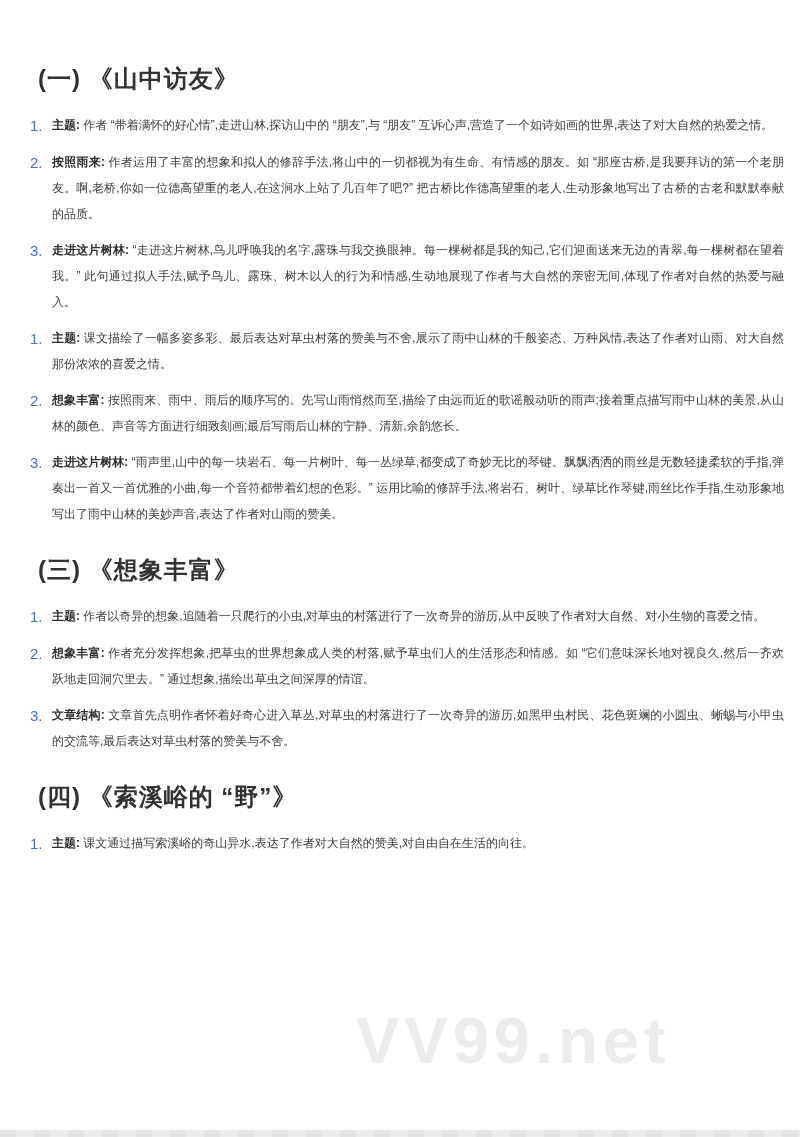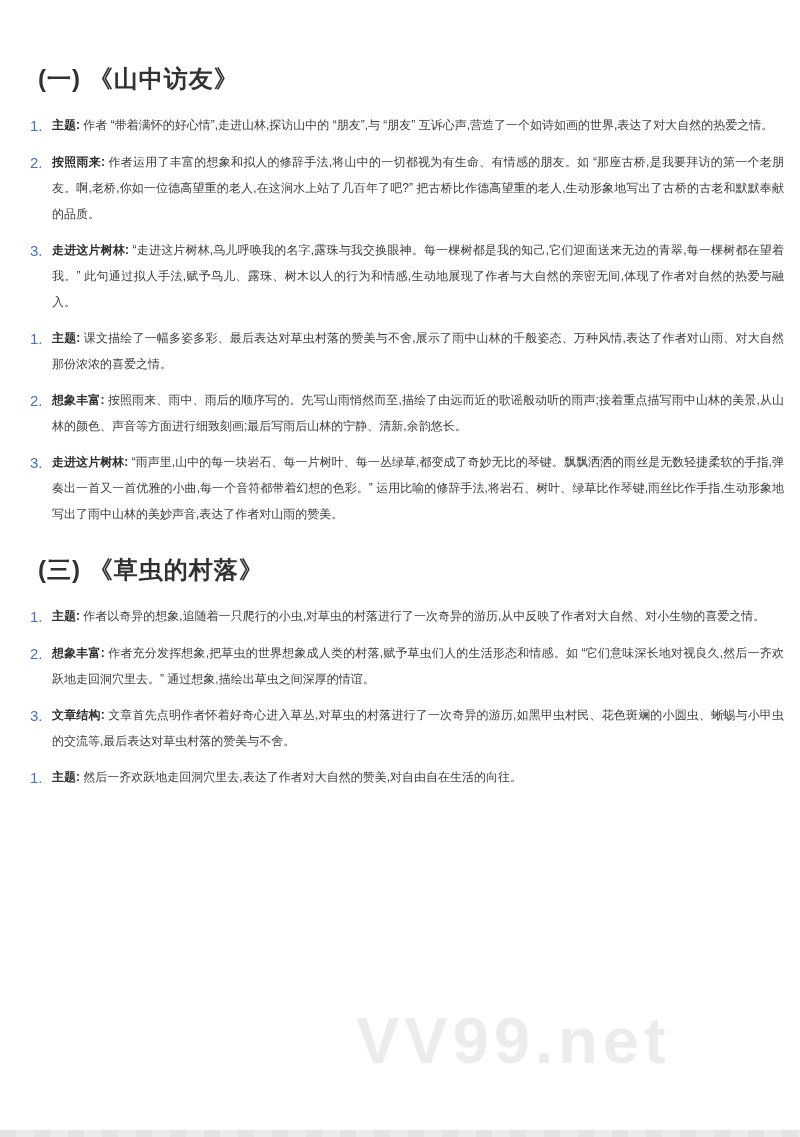"(三) 《草虫的村落》" h2.sec-title { text: 草虫的村落 -> 想象丰富 }
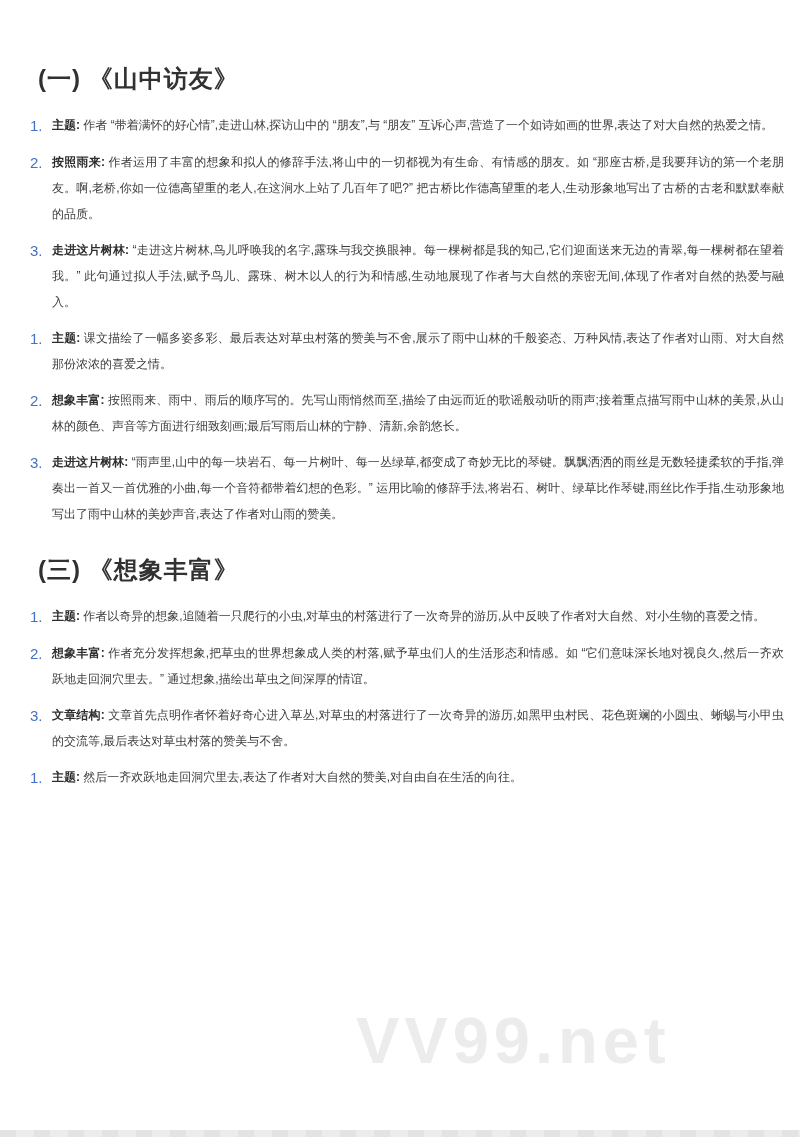"(四) 《索溪峪的 “野”》" h2.sec-title { html: none -> <h2>(四) 《索溪峪的 “野”》</h2> }
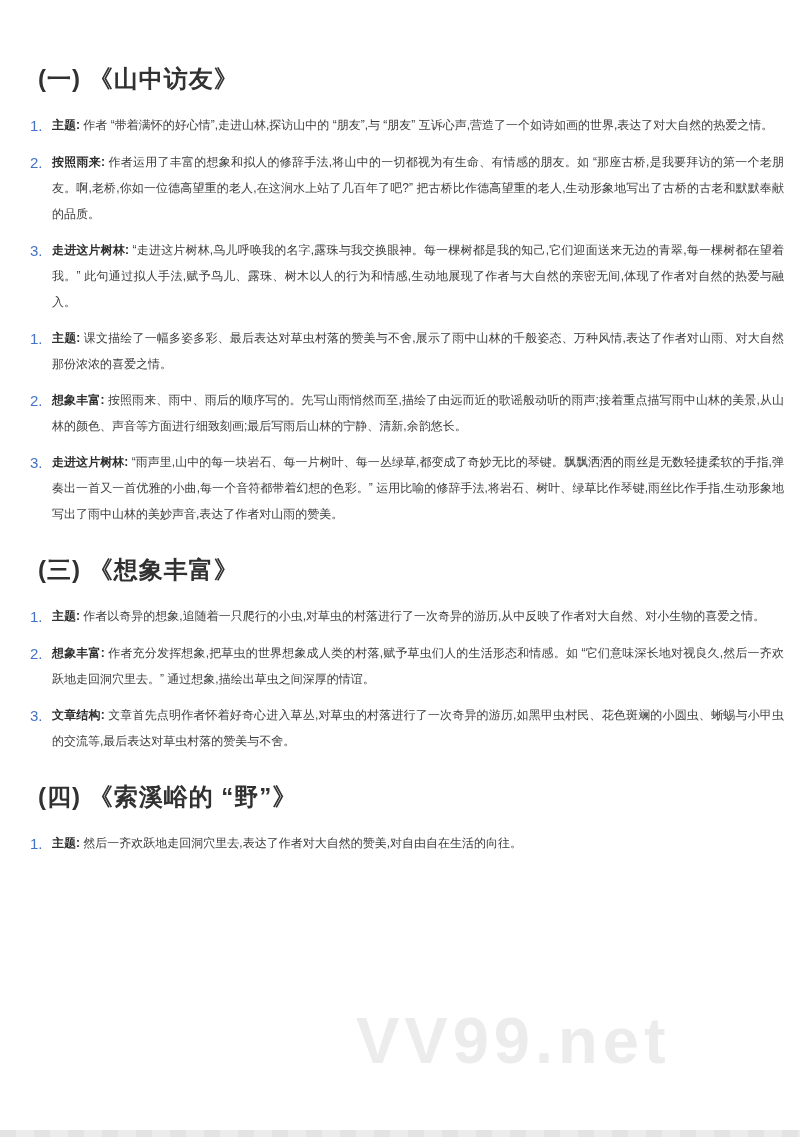"然后一齐欢跃地走回洞穴里去,表达了作者对大自然的赞美,对自由自在生活的向往。" span { text: 然后一齐欢跃地走回洞穴里去 -> 课文通过描写索溪峪的奇山异水 }
